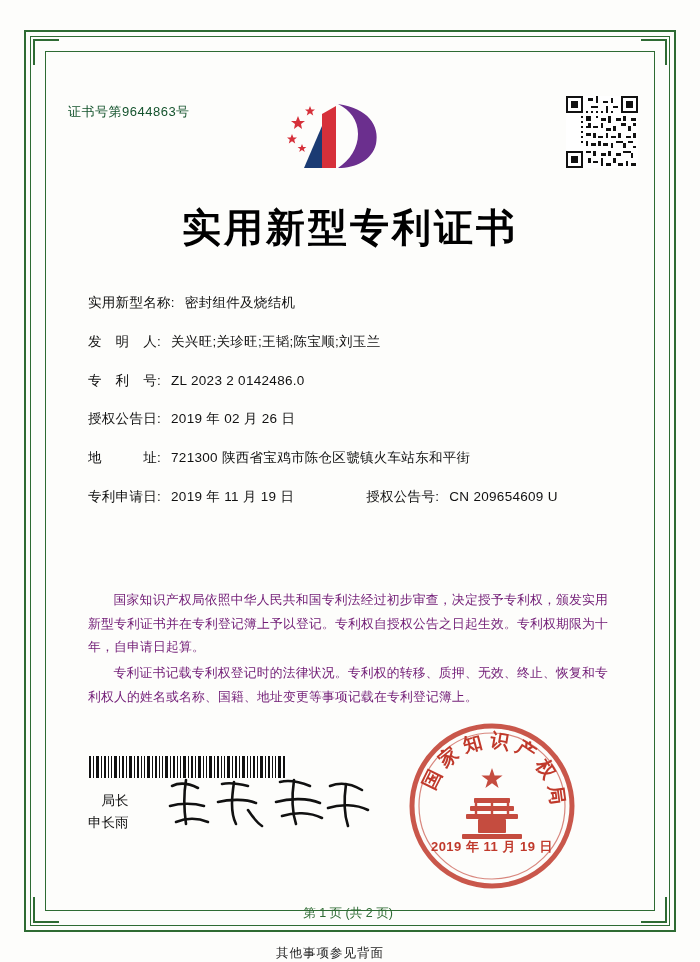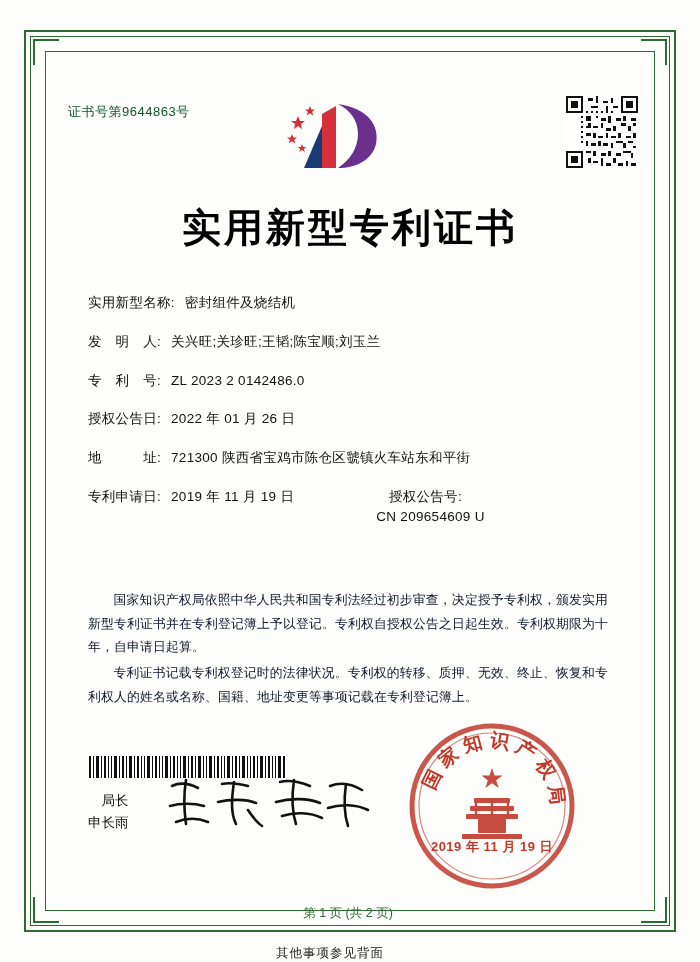"2022 年 01 月 26" span.val { text: 2022 年 01 -> 2019 年 02 }
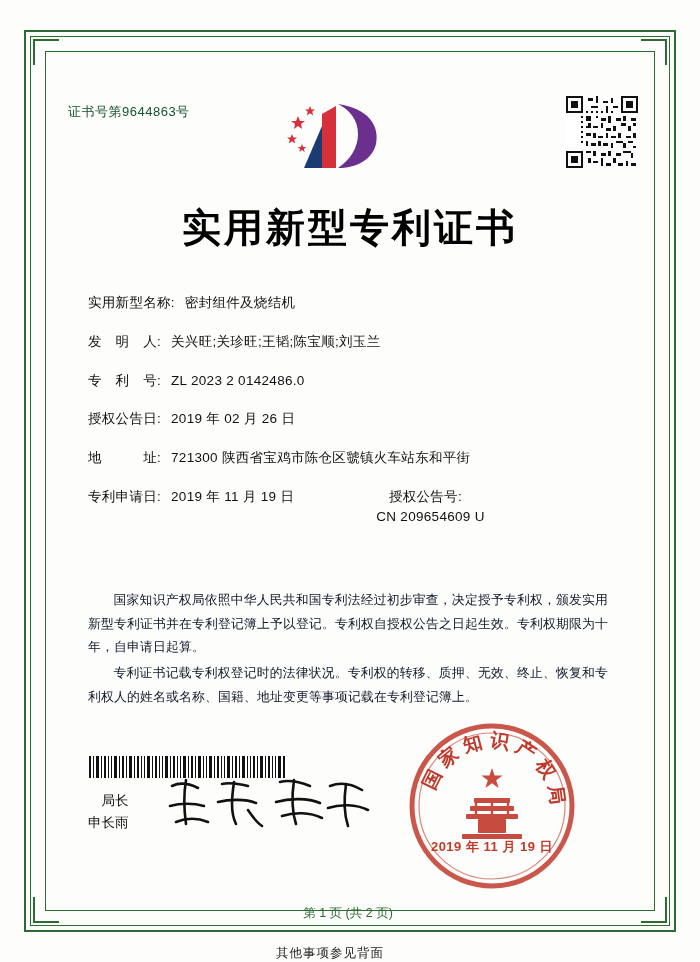"授权公告号:" .row .group2 { align-items: center -> flex-end; flex-direction: column -> none }
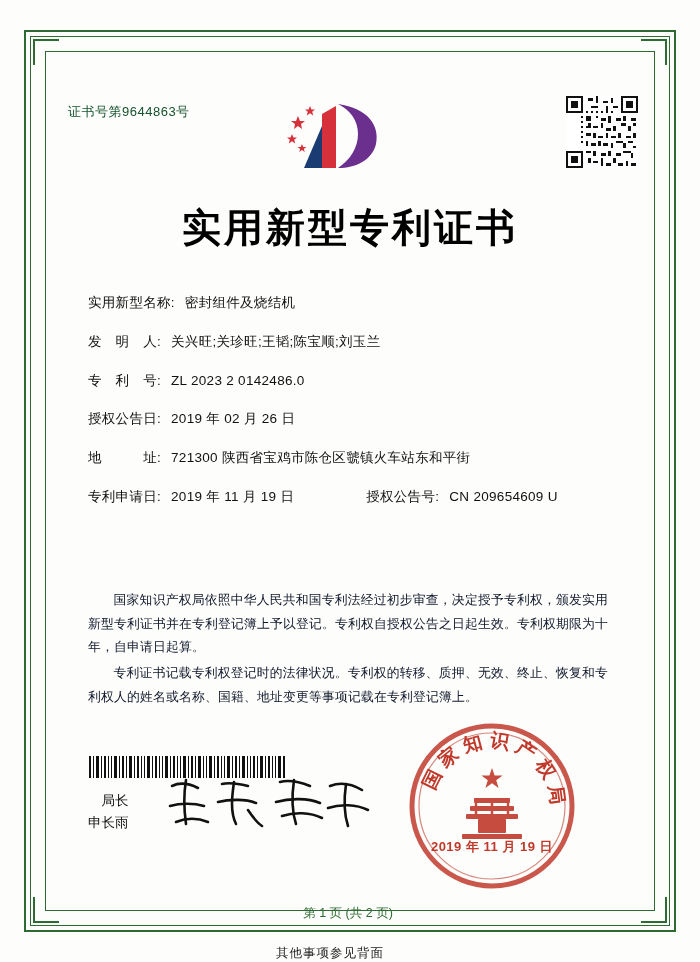"国家知识产权局依照中华人民共和国专利法经过初步审查，决定授予专利权，颁发实用新型" .body-text { color: #0f172a -> #701a75 }
